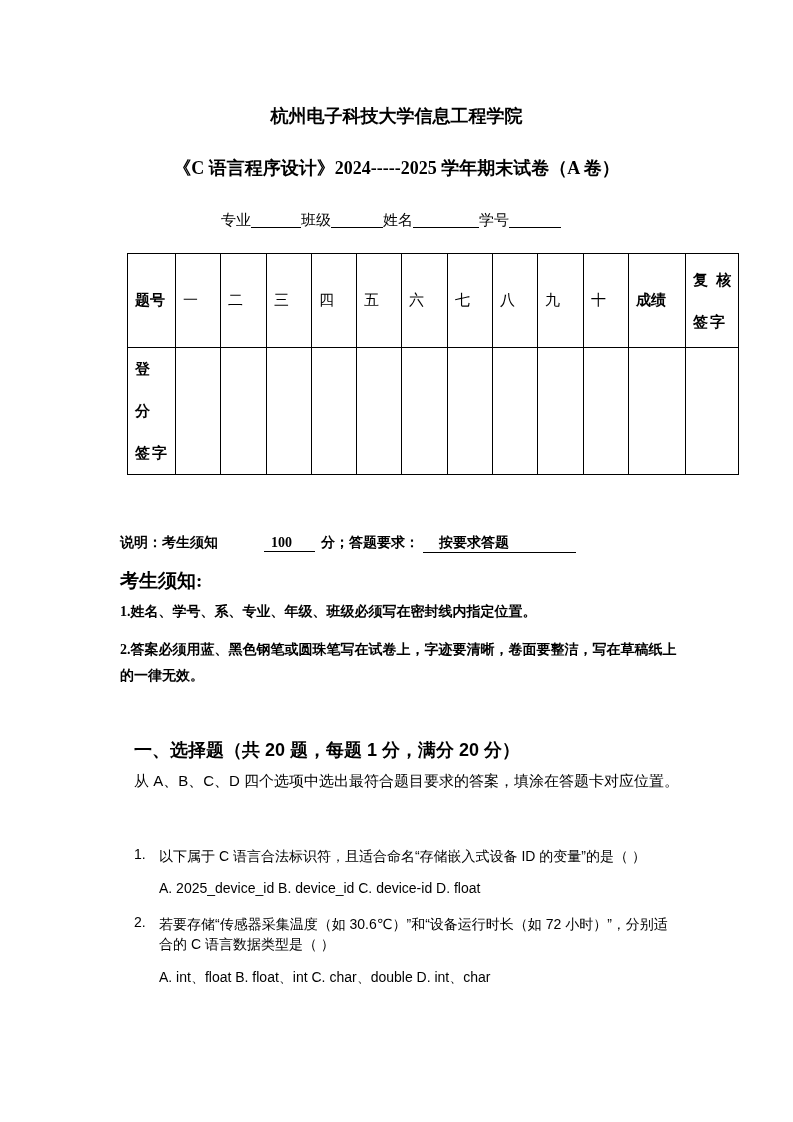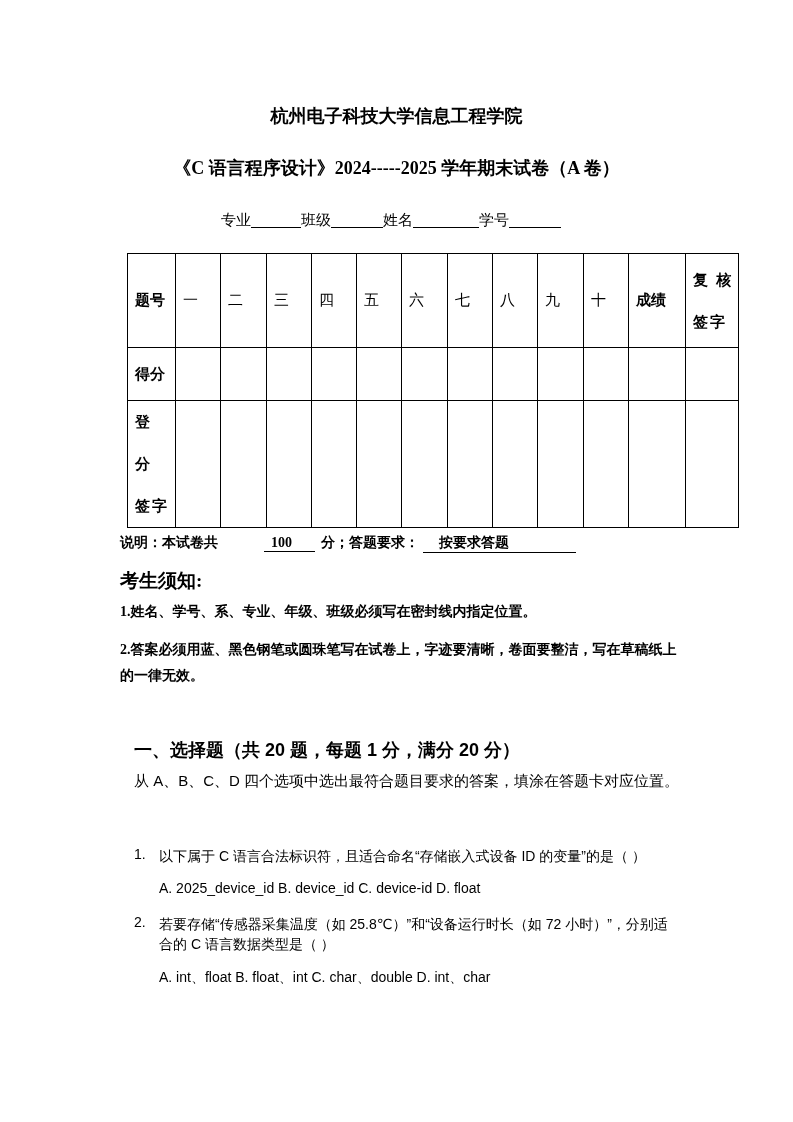"得分" tr.row-score { html: <tr> <td>得分</td> <td></td> <td></td> <td></td> <td></td> <td></td> <td></td> <td></td> <td></td> <td></td> <td></td> <td></td> <td></td> </tr> -> none }
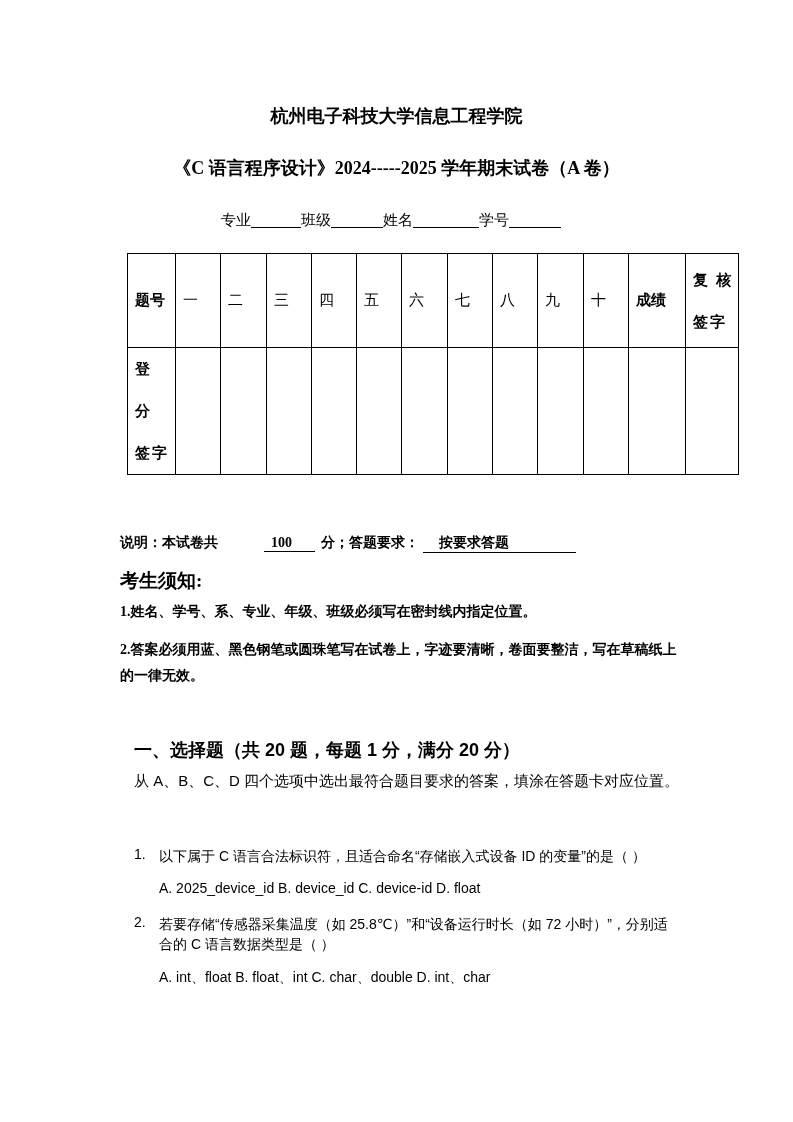"说明：本试卷共" span { text: 本试卷共 -> 考生须知 }
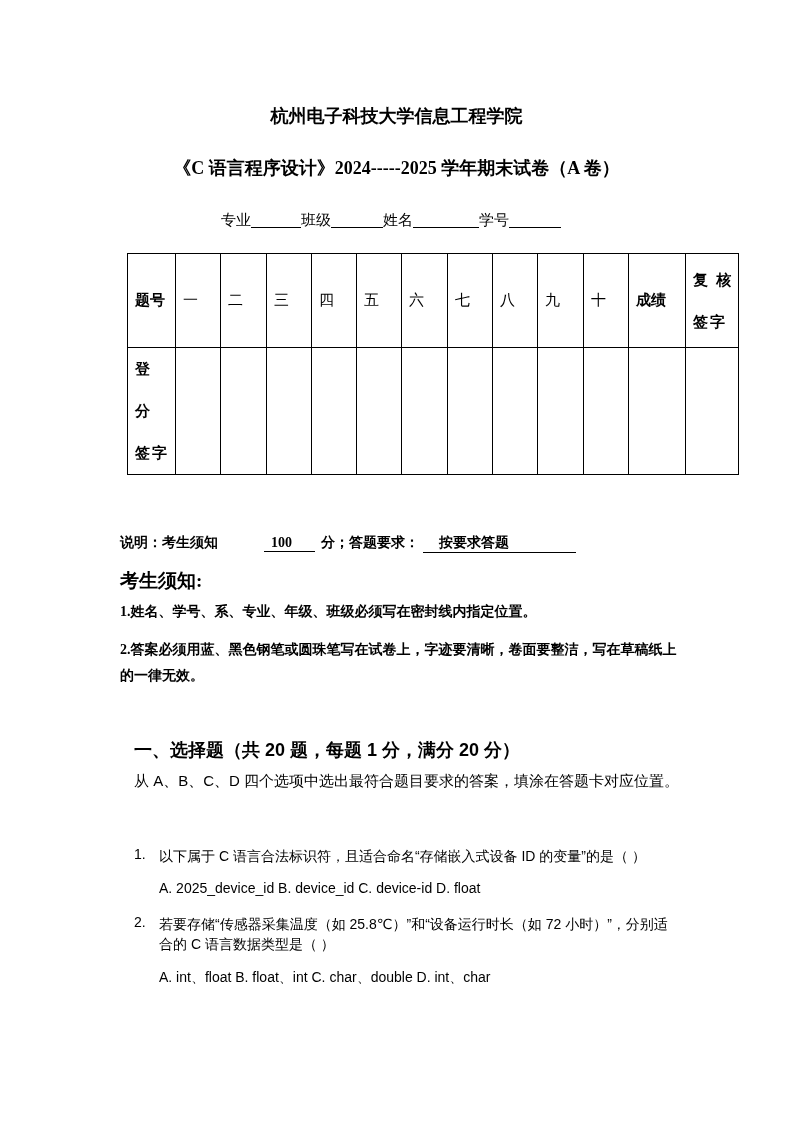"若要存储“传感器采集温度（如 25.8℃）”和“设备运行时长（如 72" span.q-text { text: 25.8 -> 30.6 }
